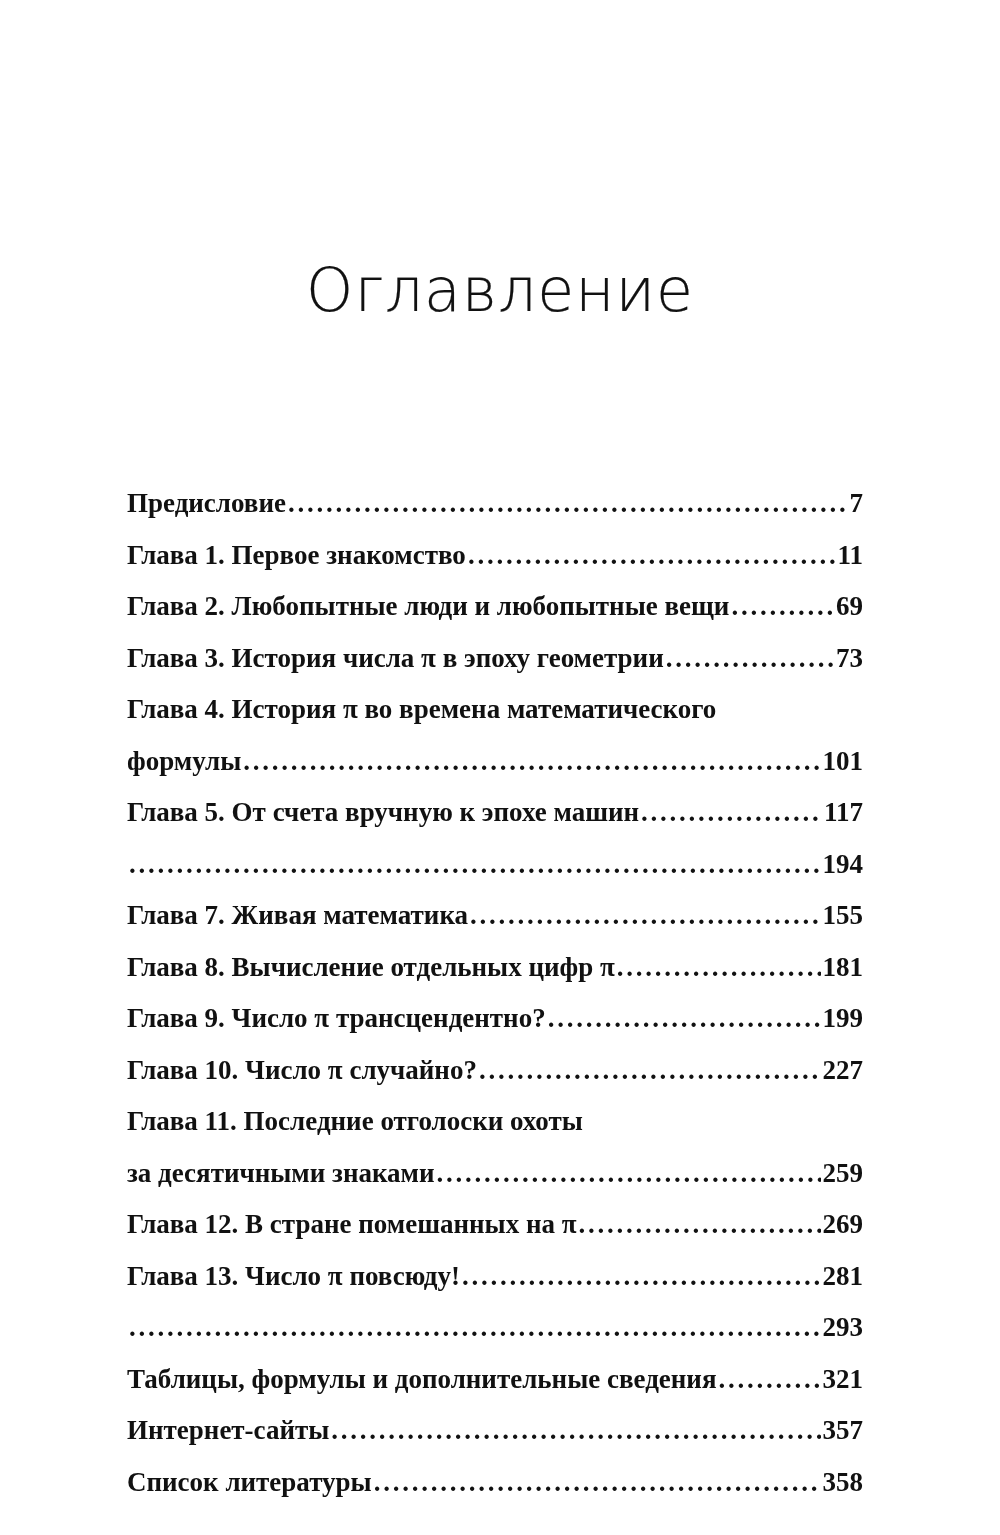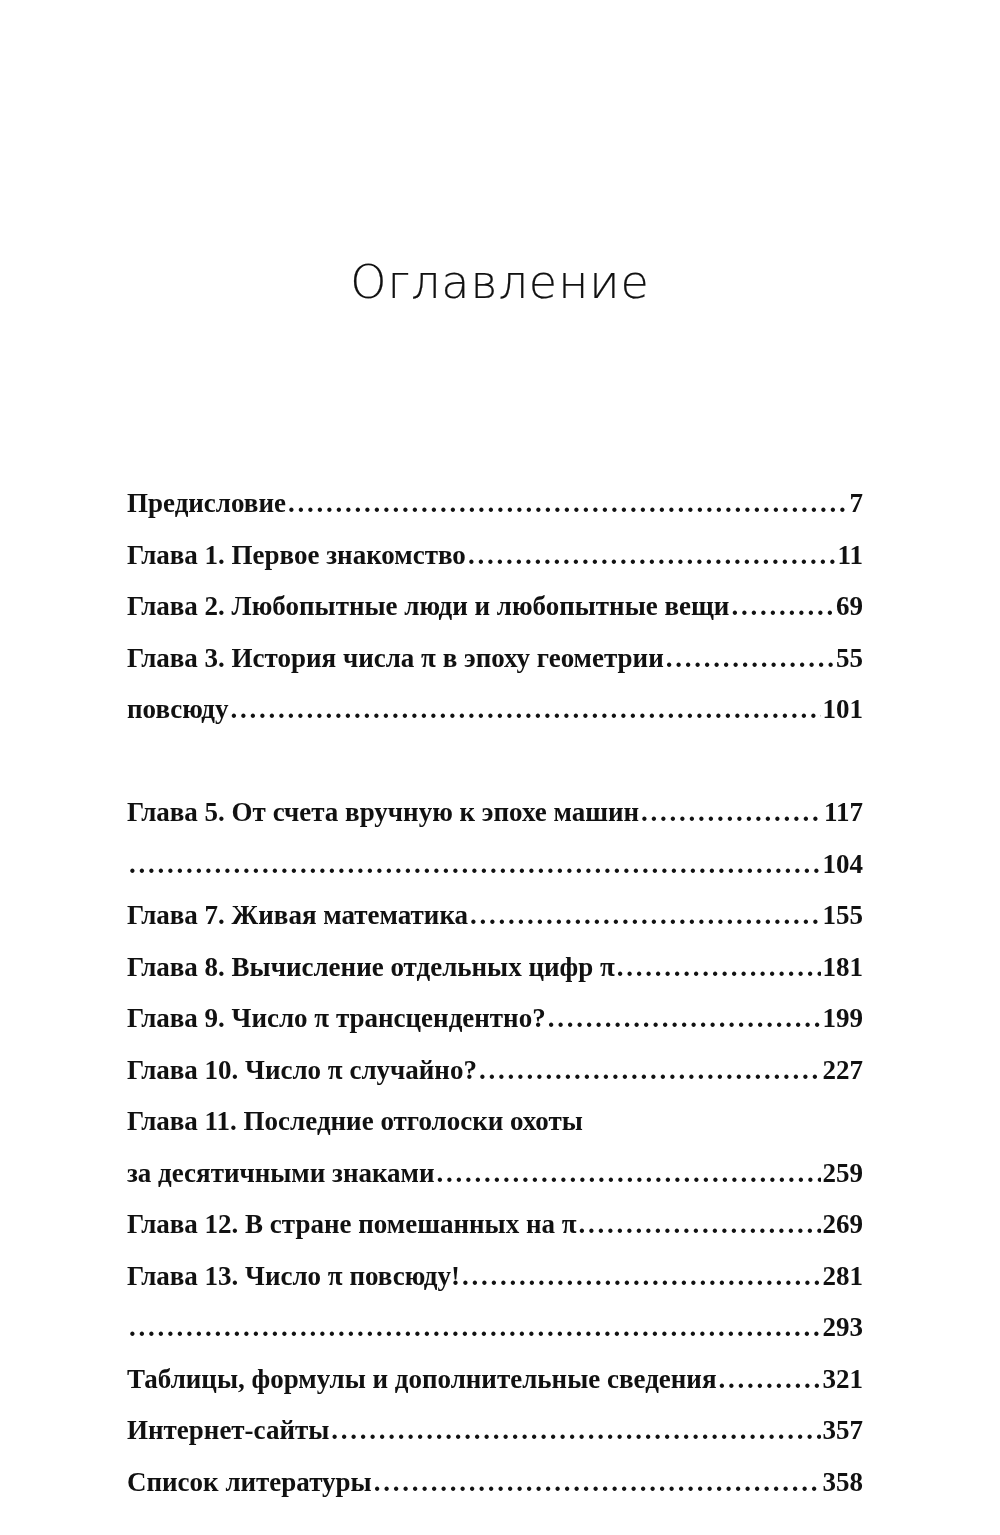"Оглавление" .title { font-size: 46px -> 60px }
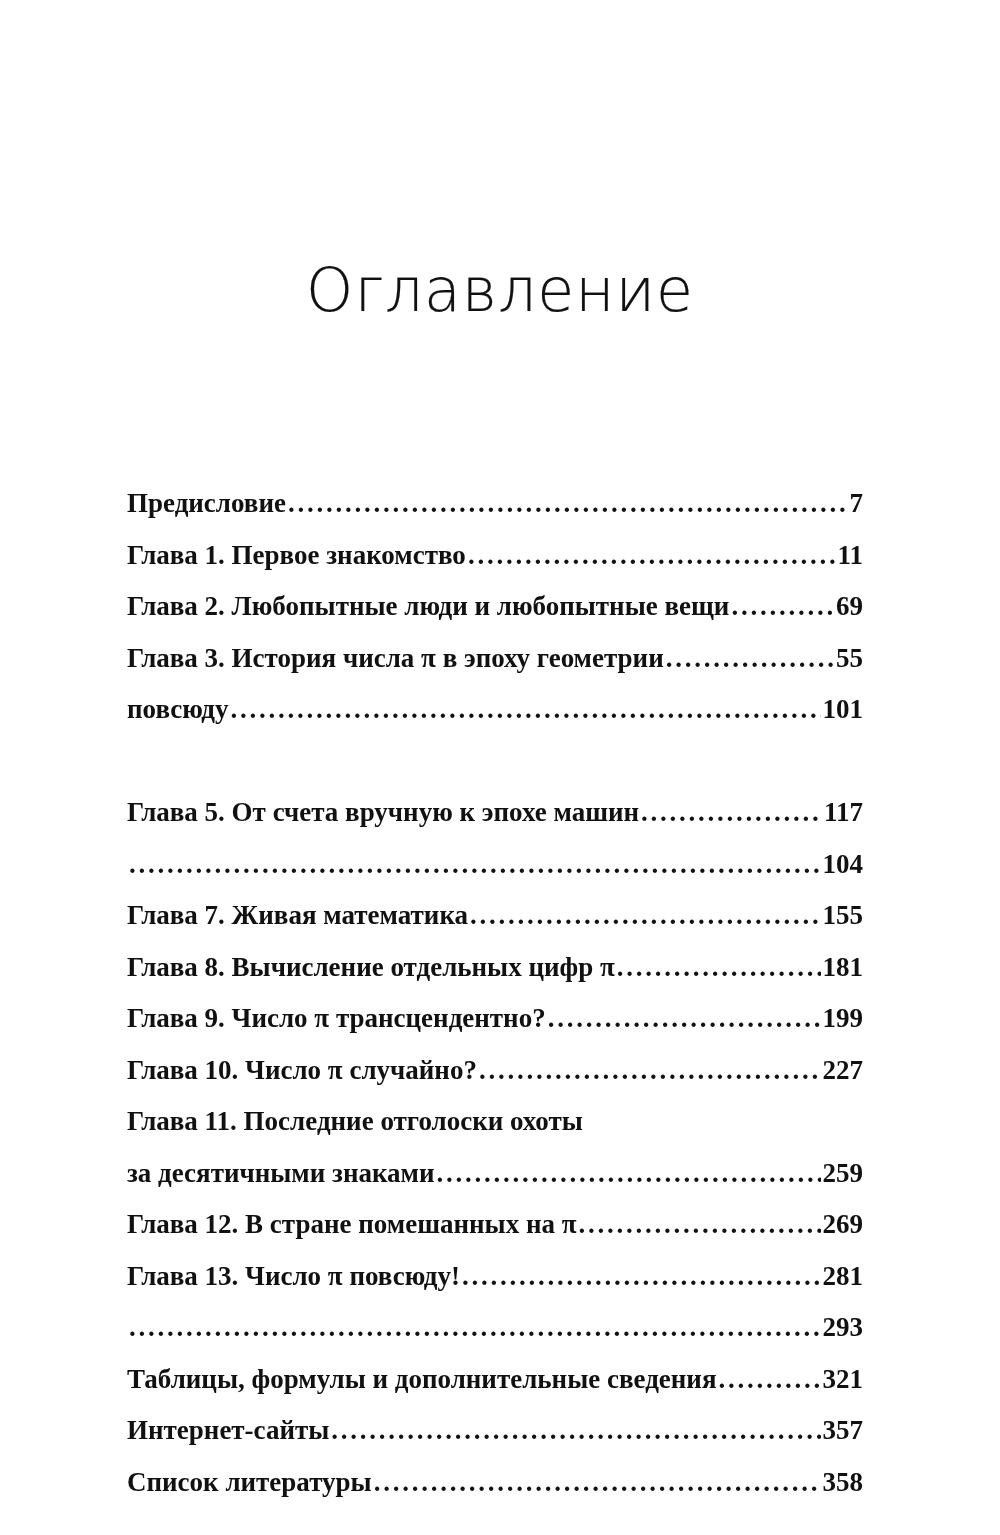"55" span.page { text: 55 -> 73 }
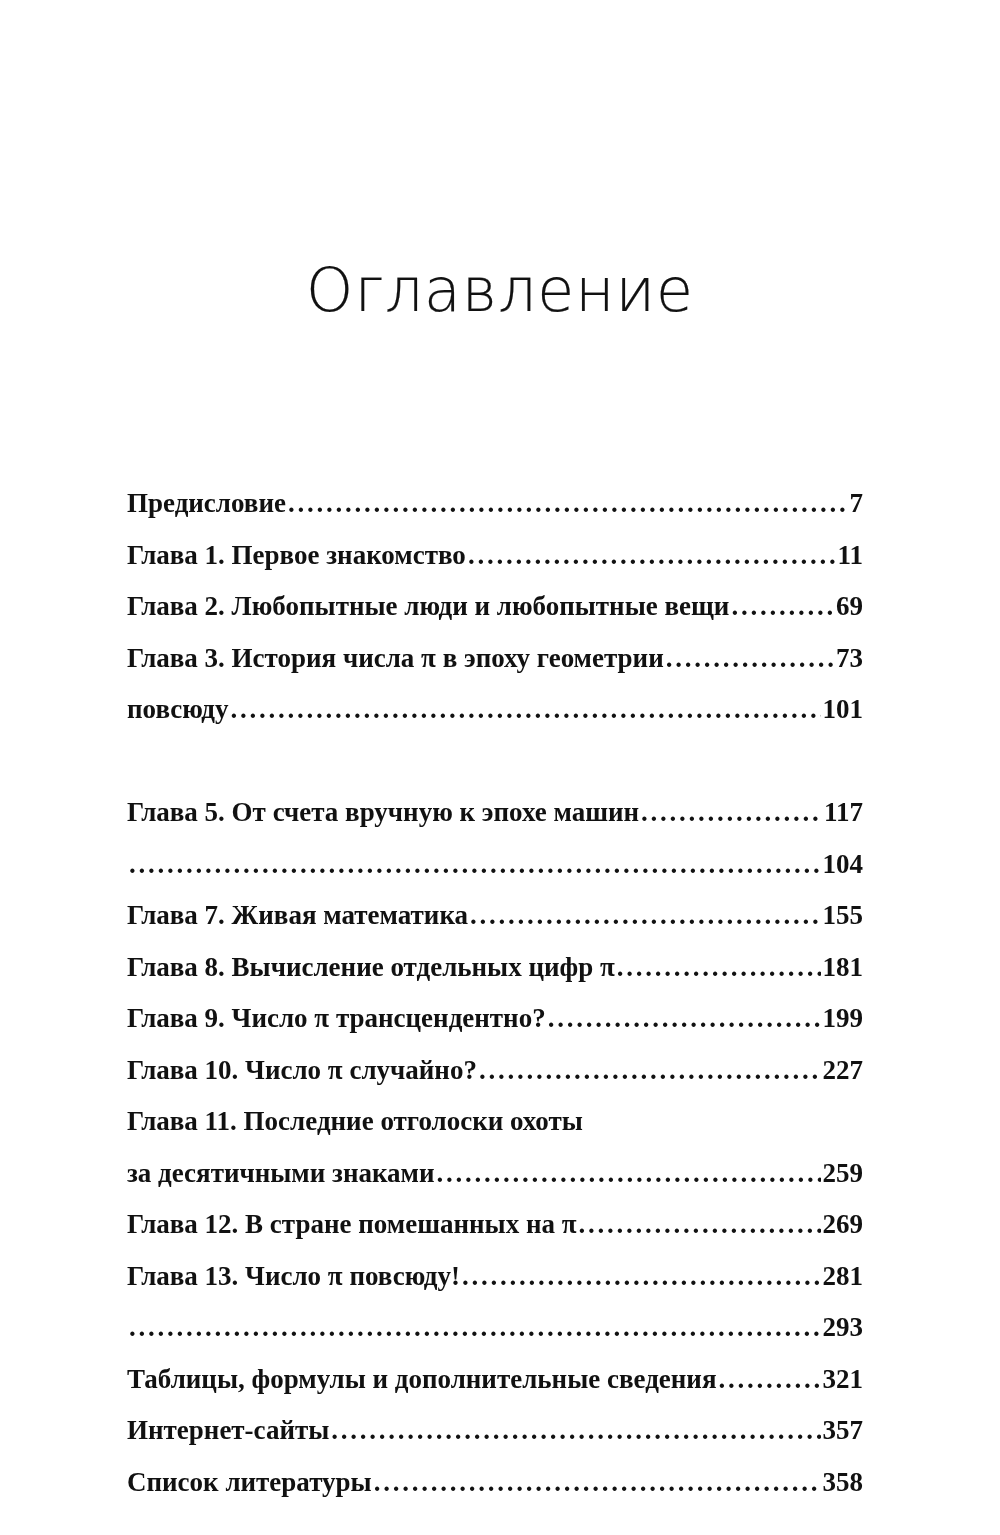"Глава 4. История π во" div.line { html: none -> <div> <span>Глава 4. История π во времена математического</span> </div> }
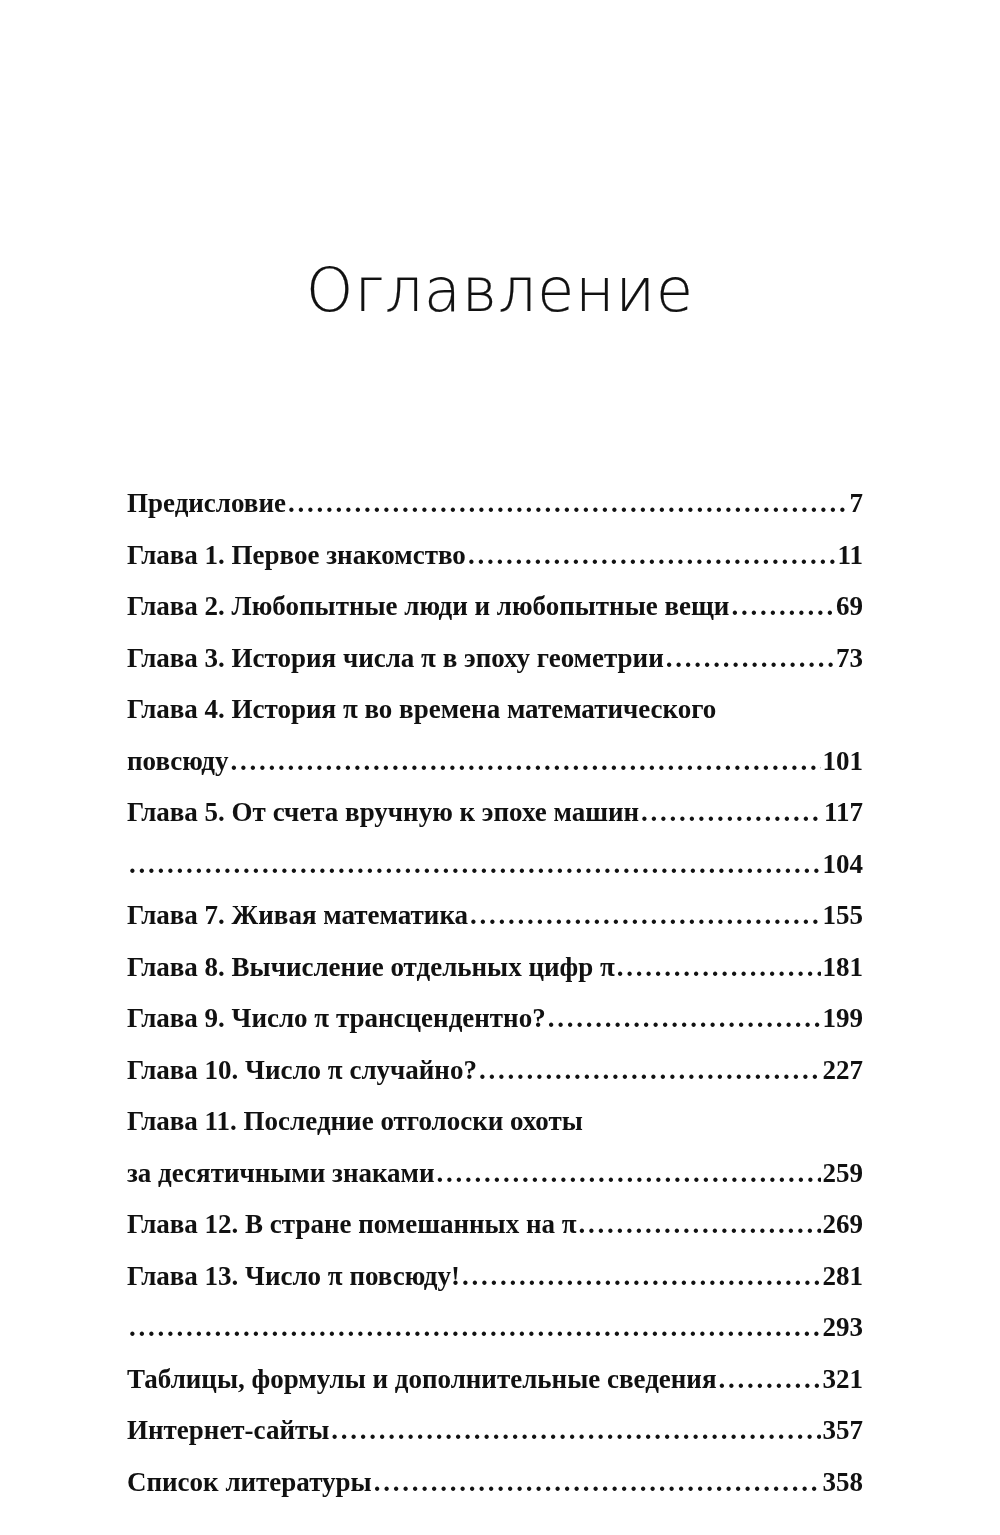"повсюду" span.txt { text: повсюду -> формулы }
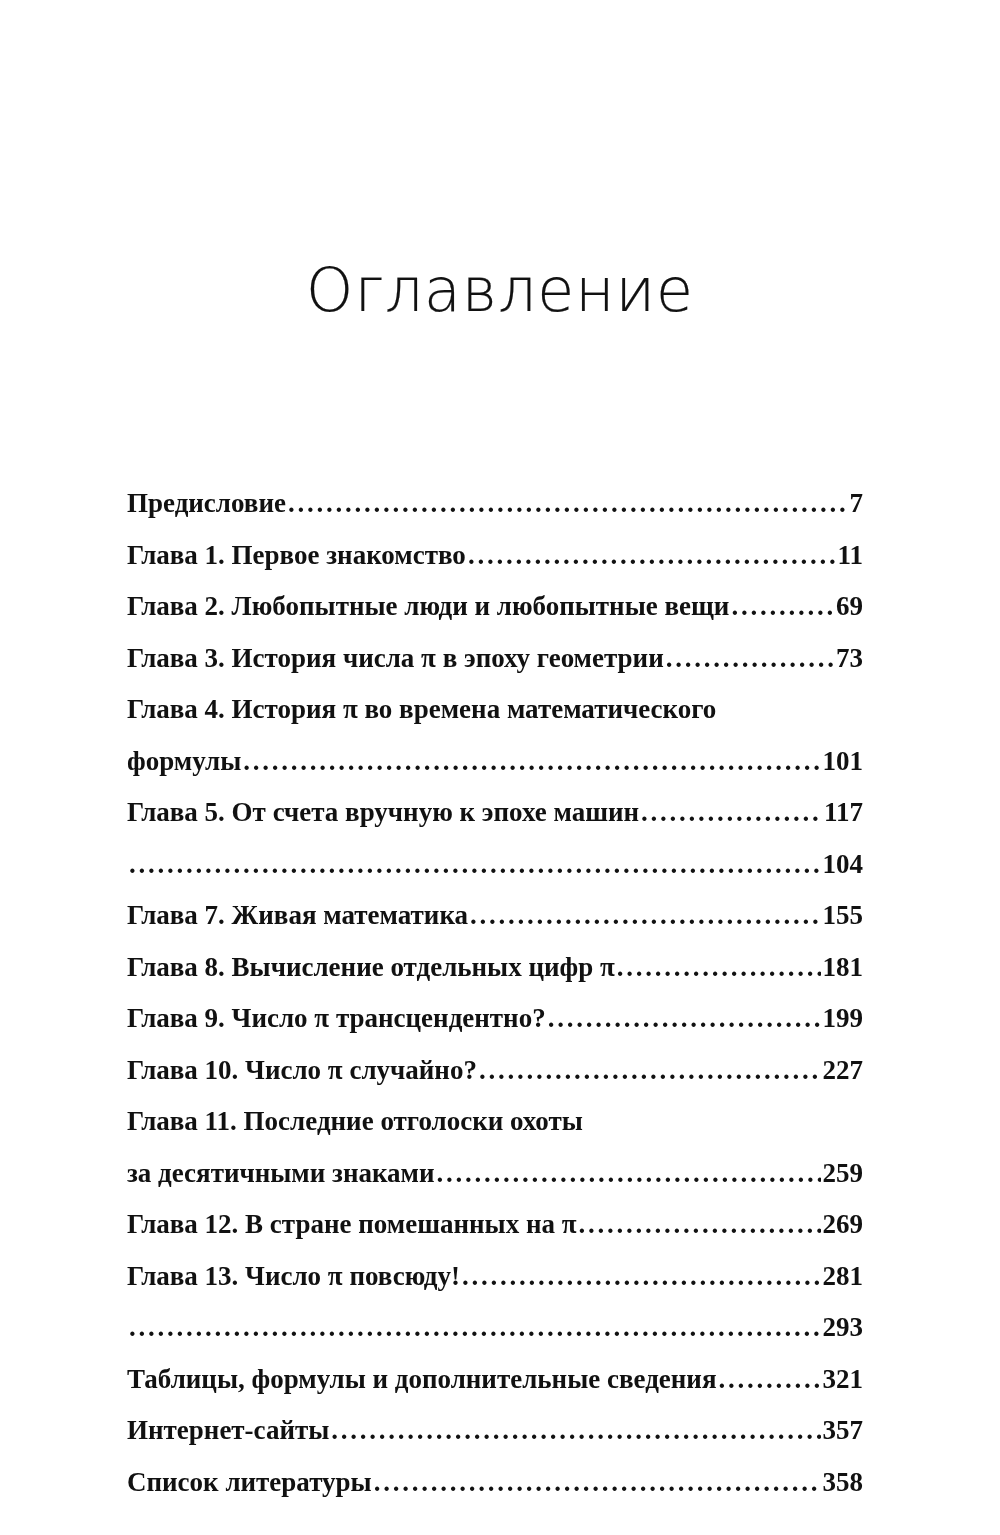"104" span.page { text: 104 -> 194 }
